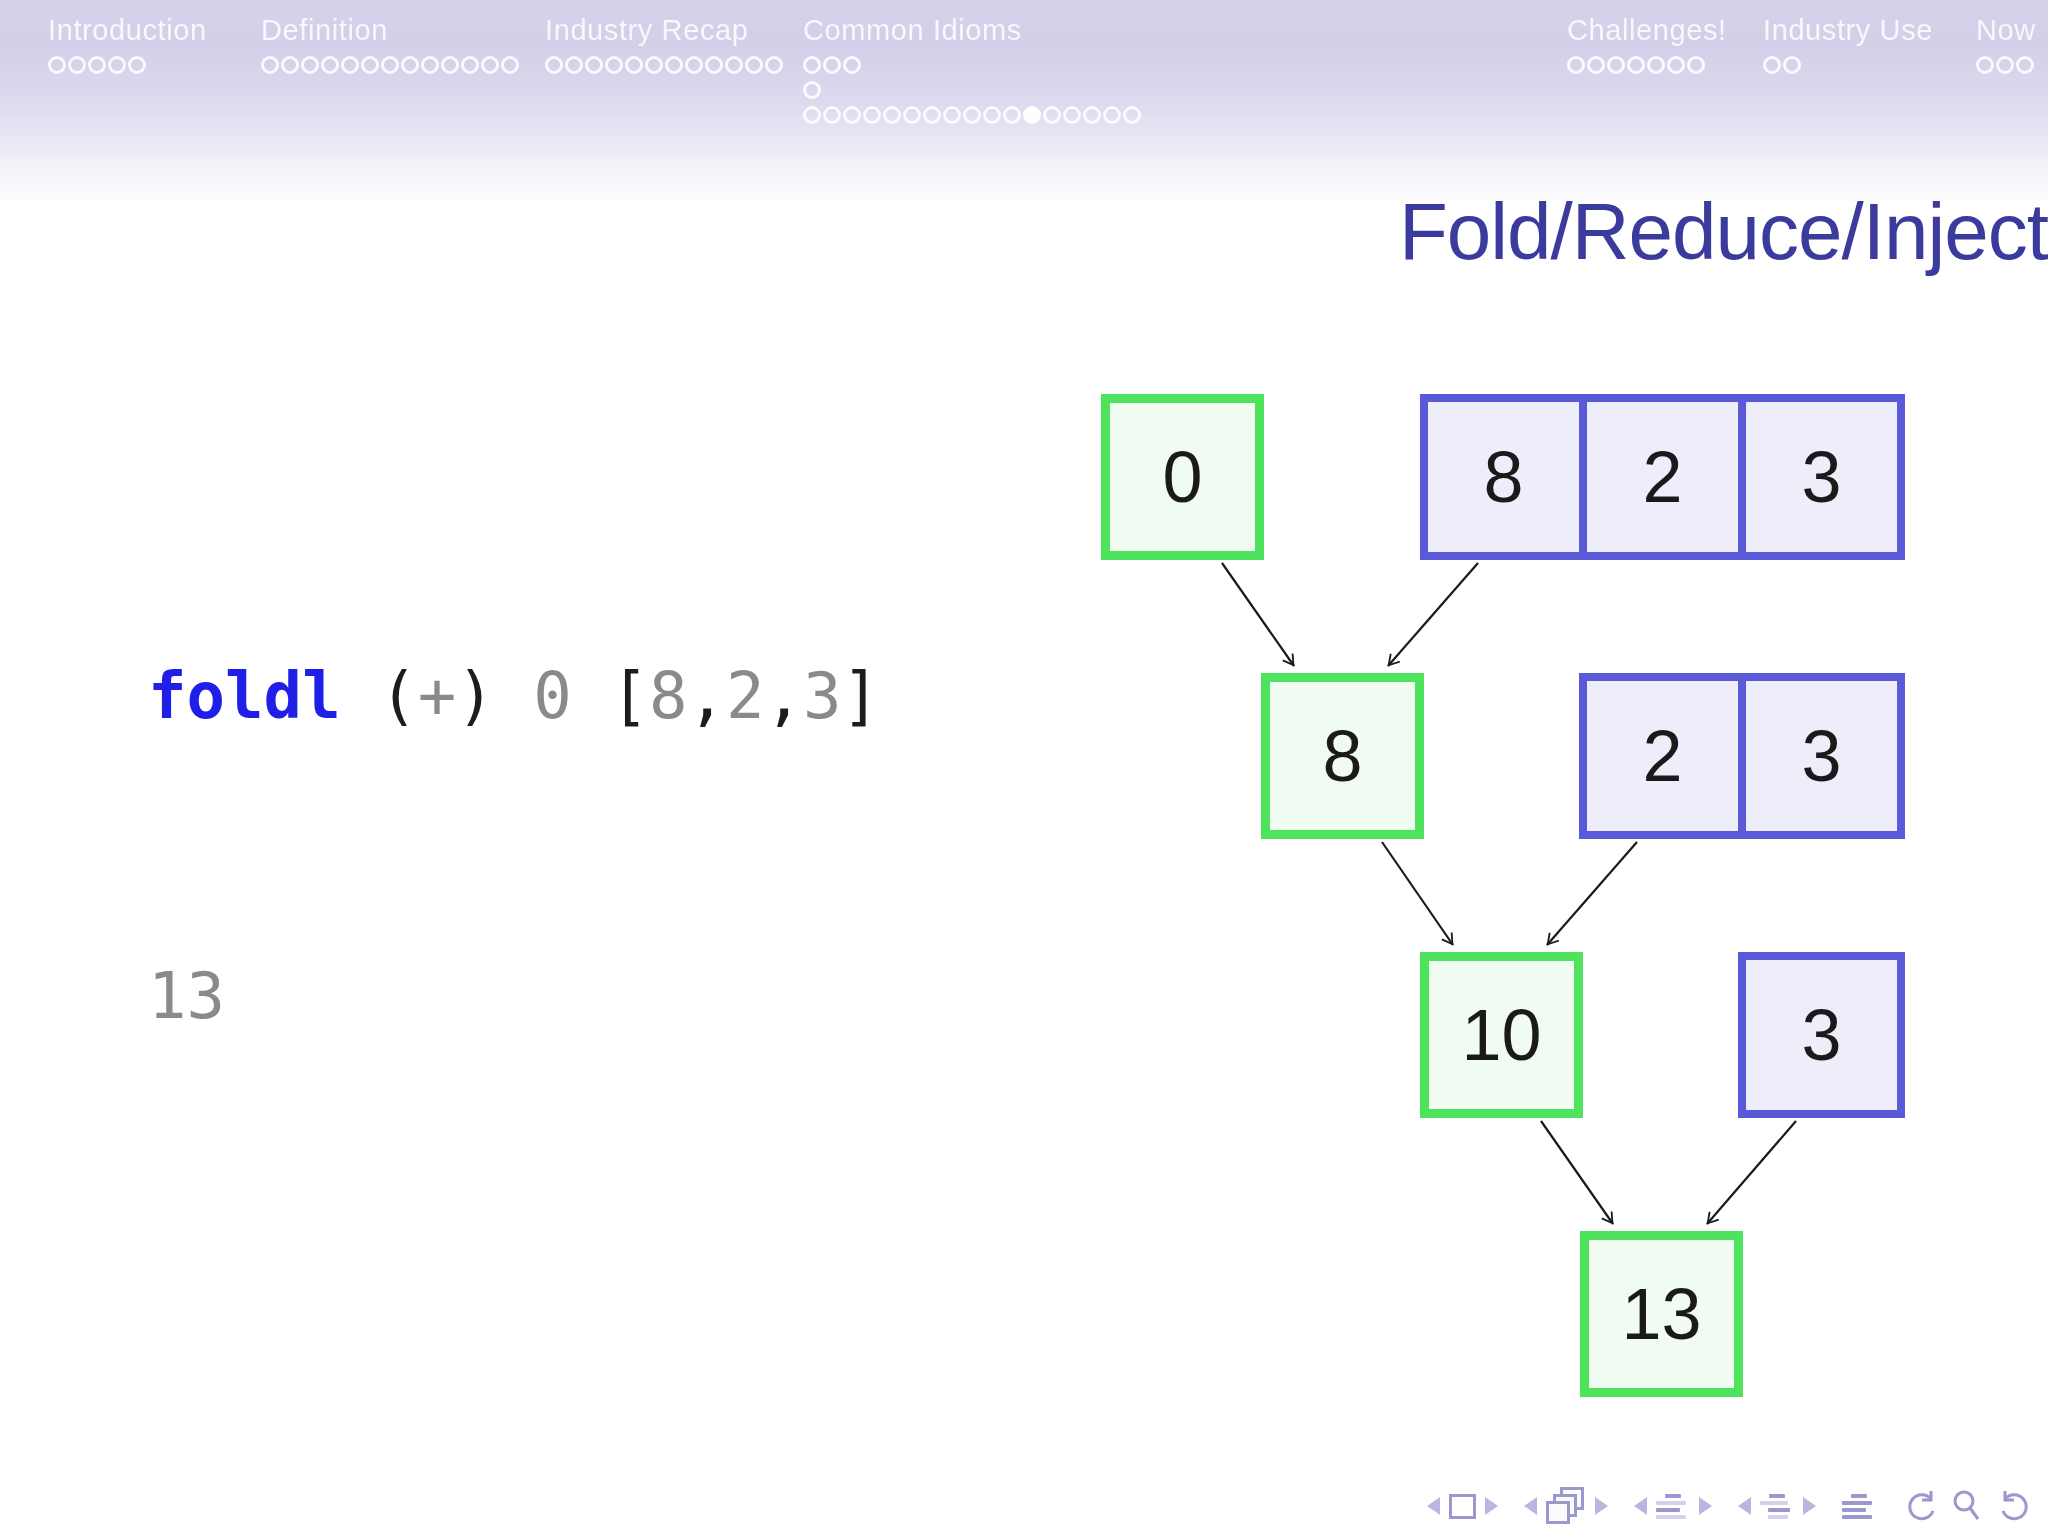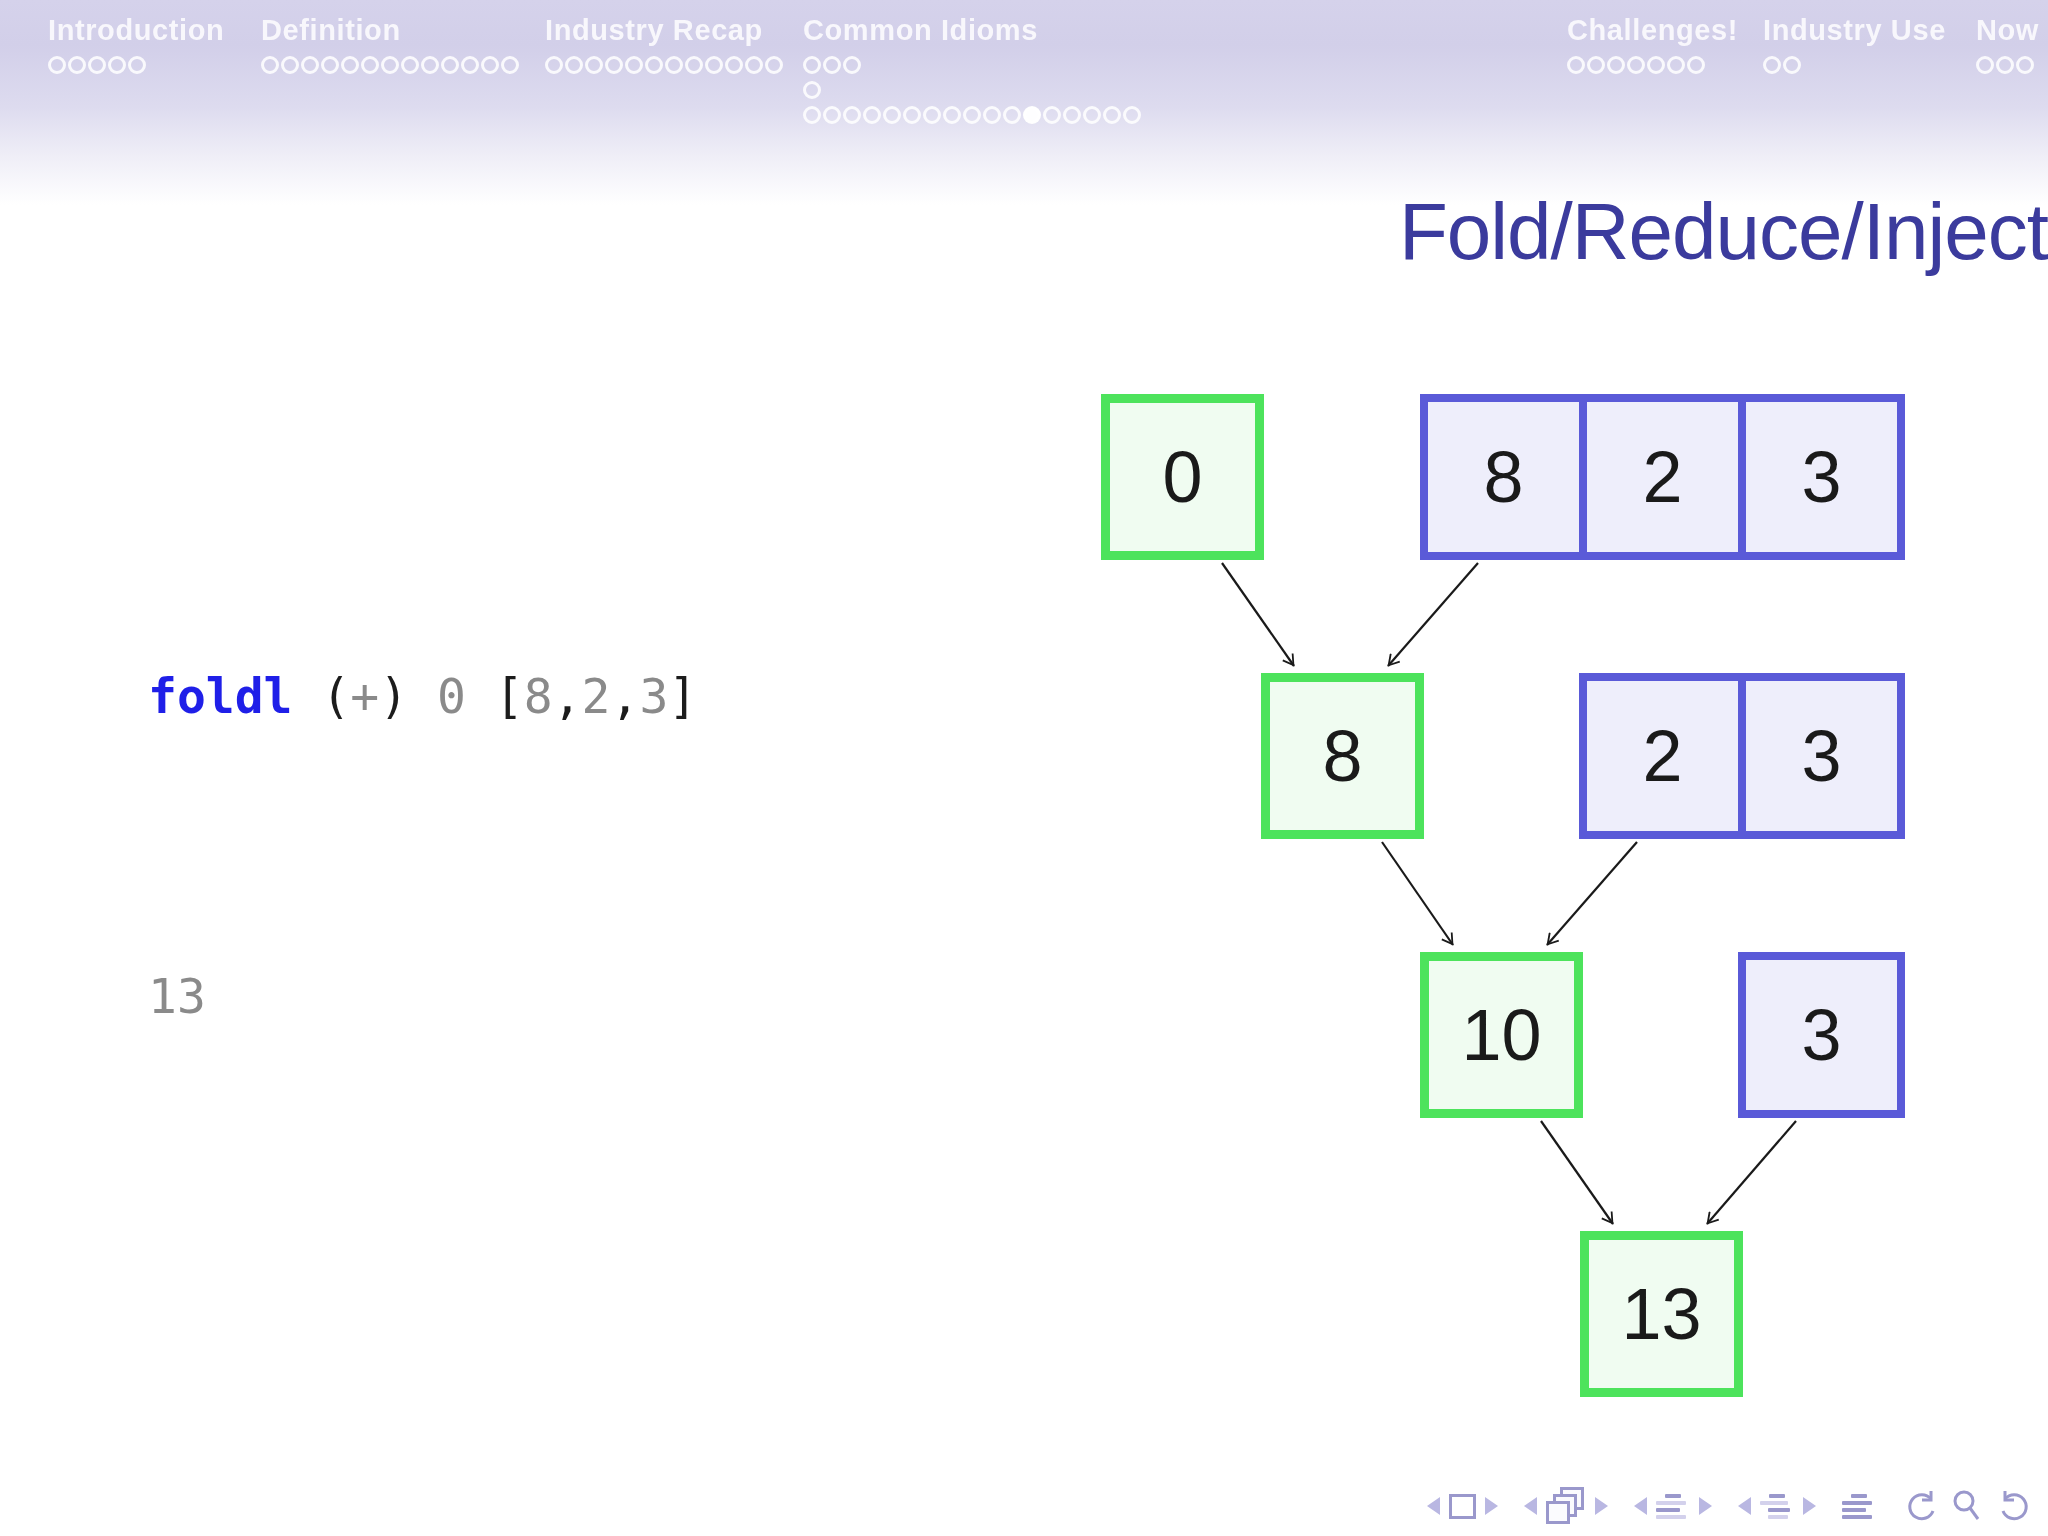"Introduction" .hsection .slabel { font-weight: bold -> none }
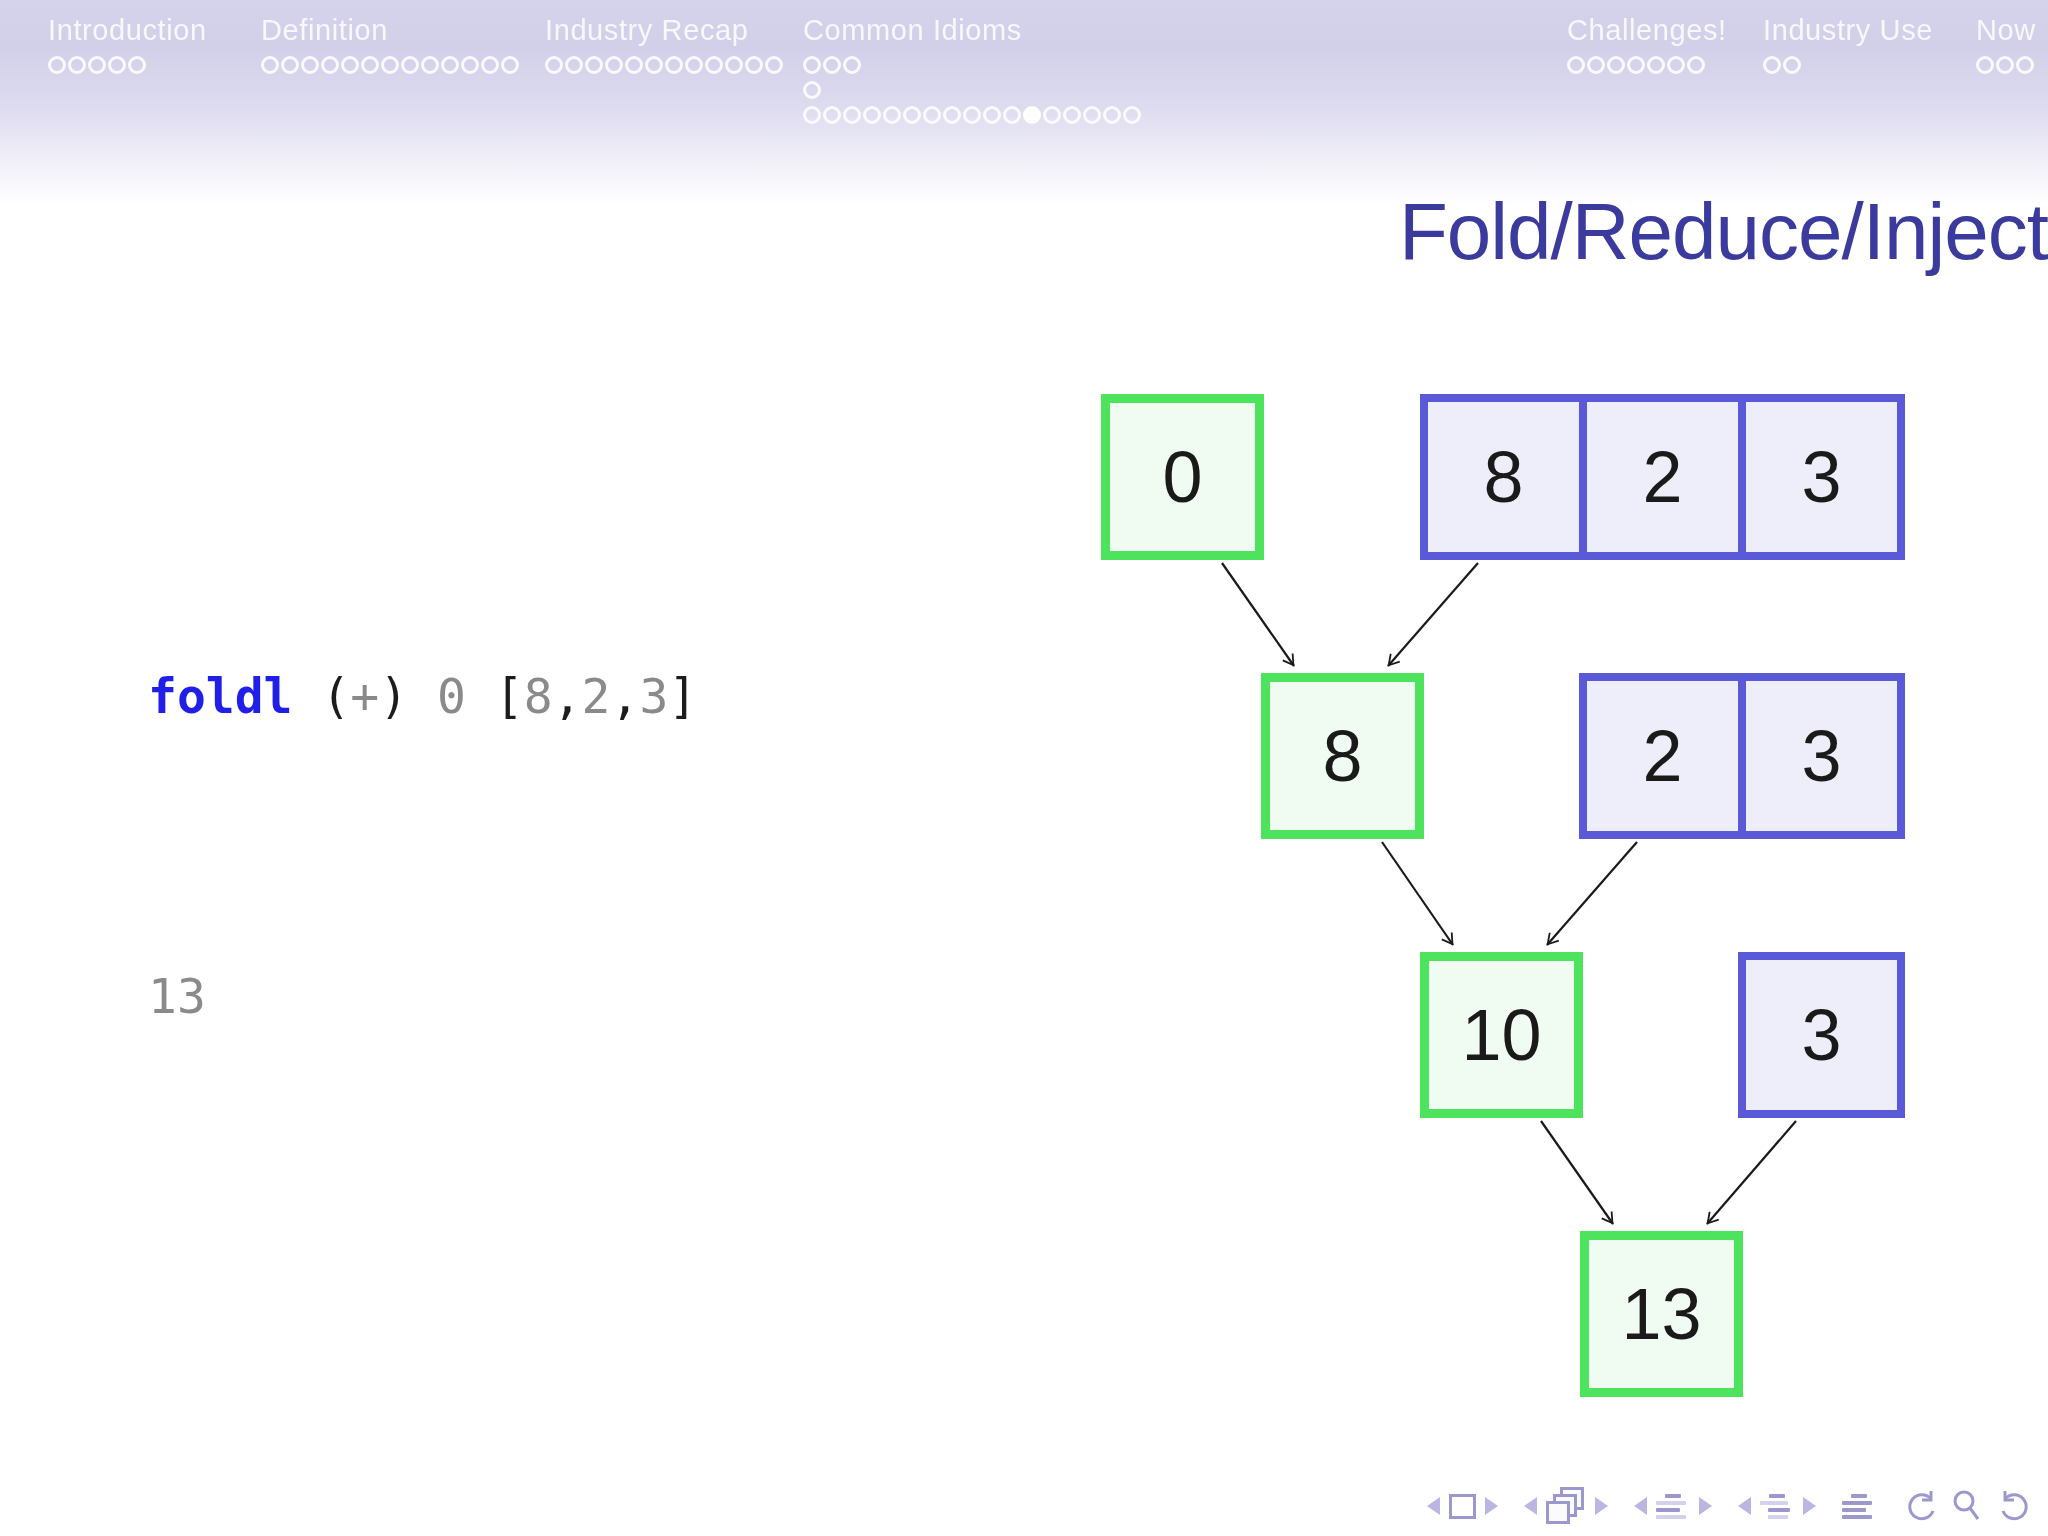"foldl (+) 0 [8,2,3]" .code { font-size: 48px -> 64px }
